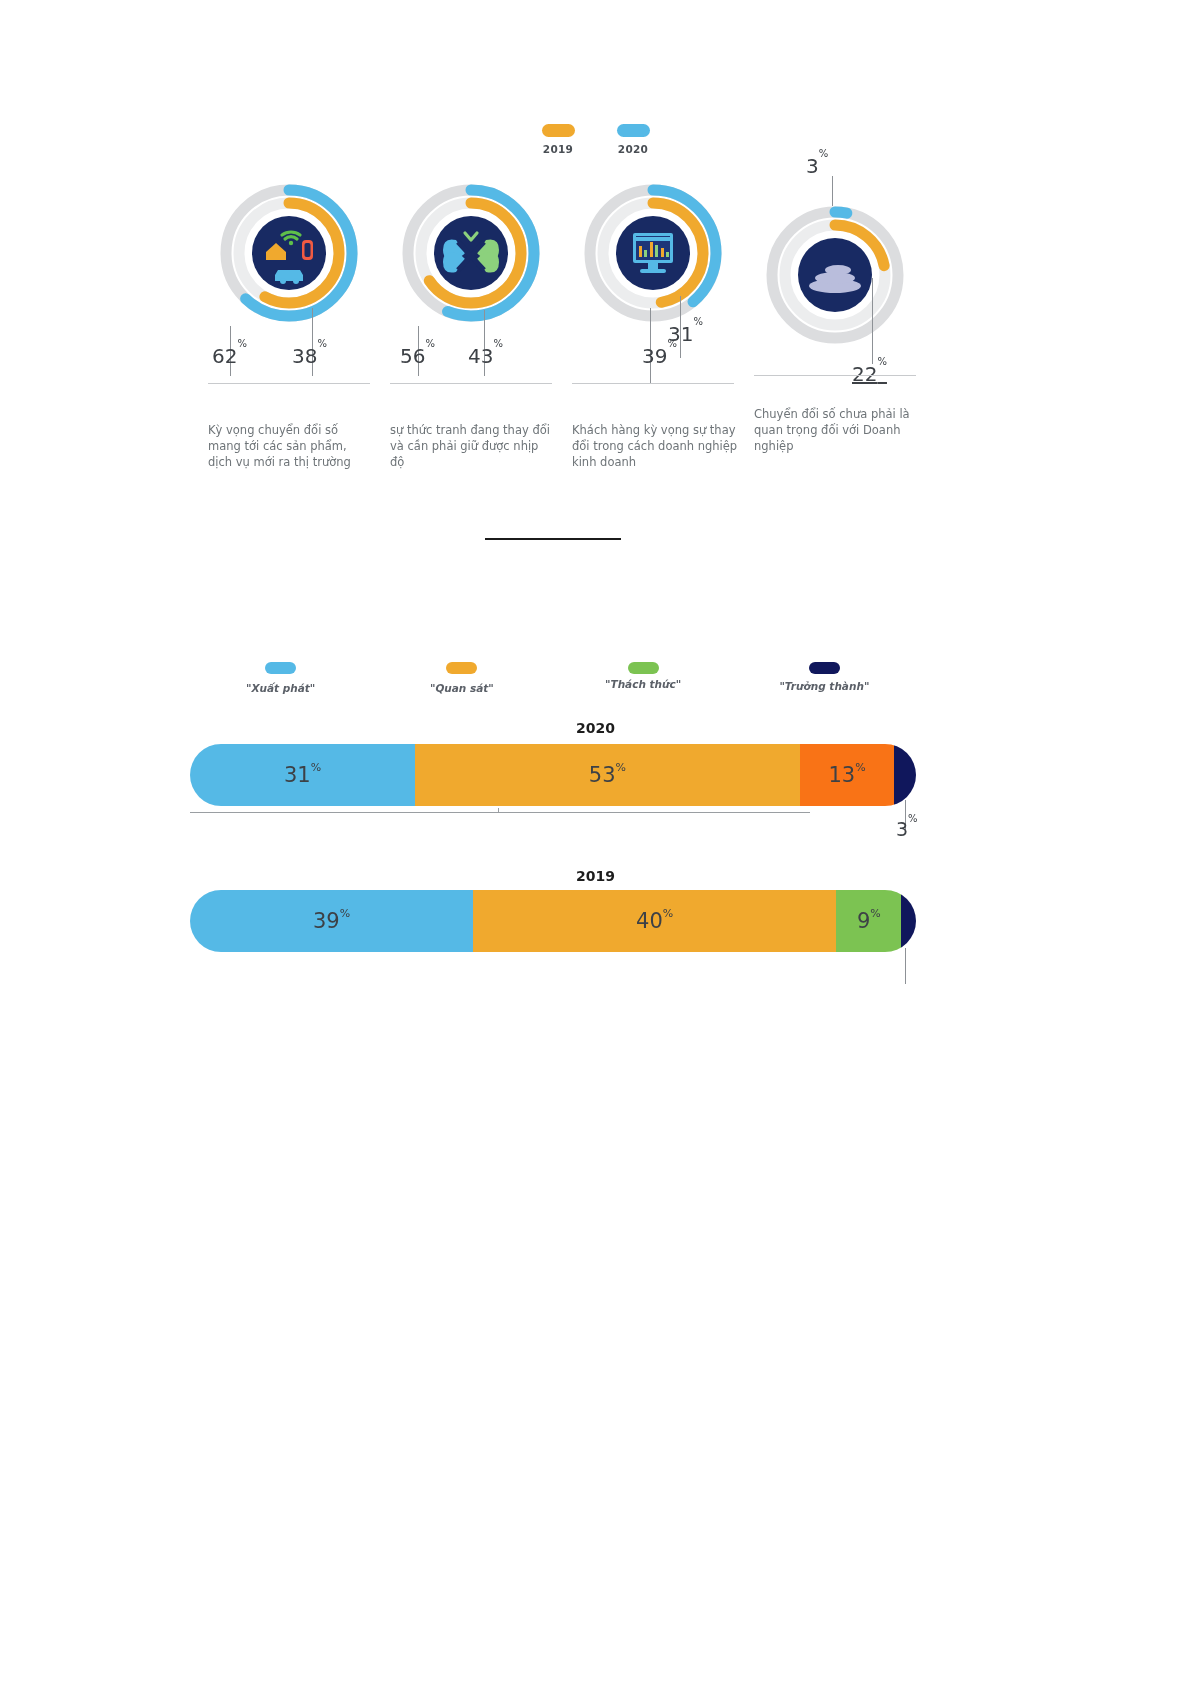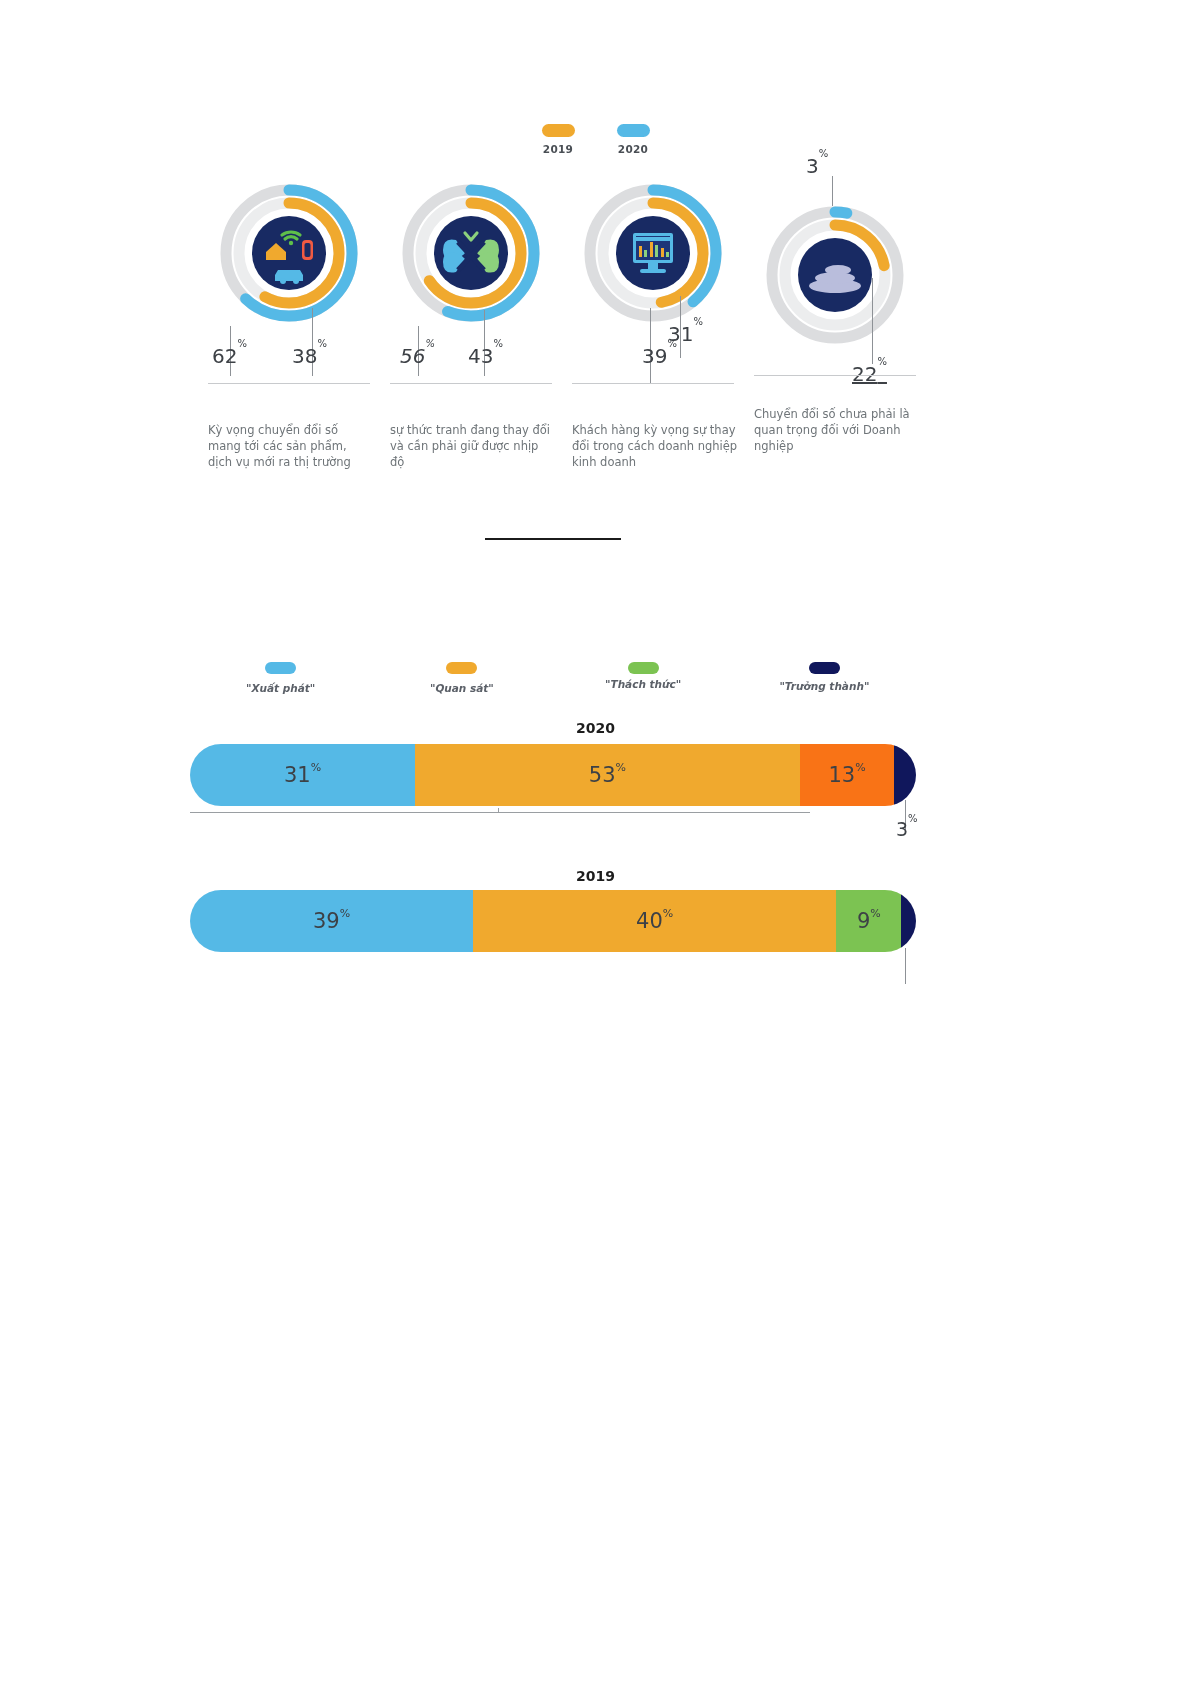"56%" span.pct { font-style: italic -> none }
